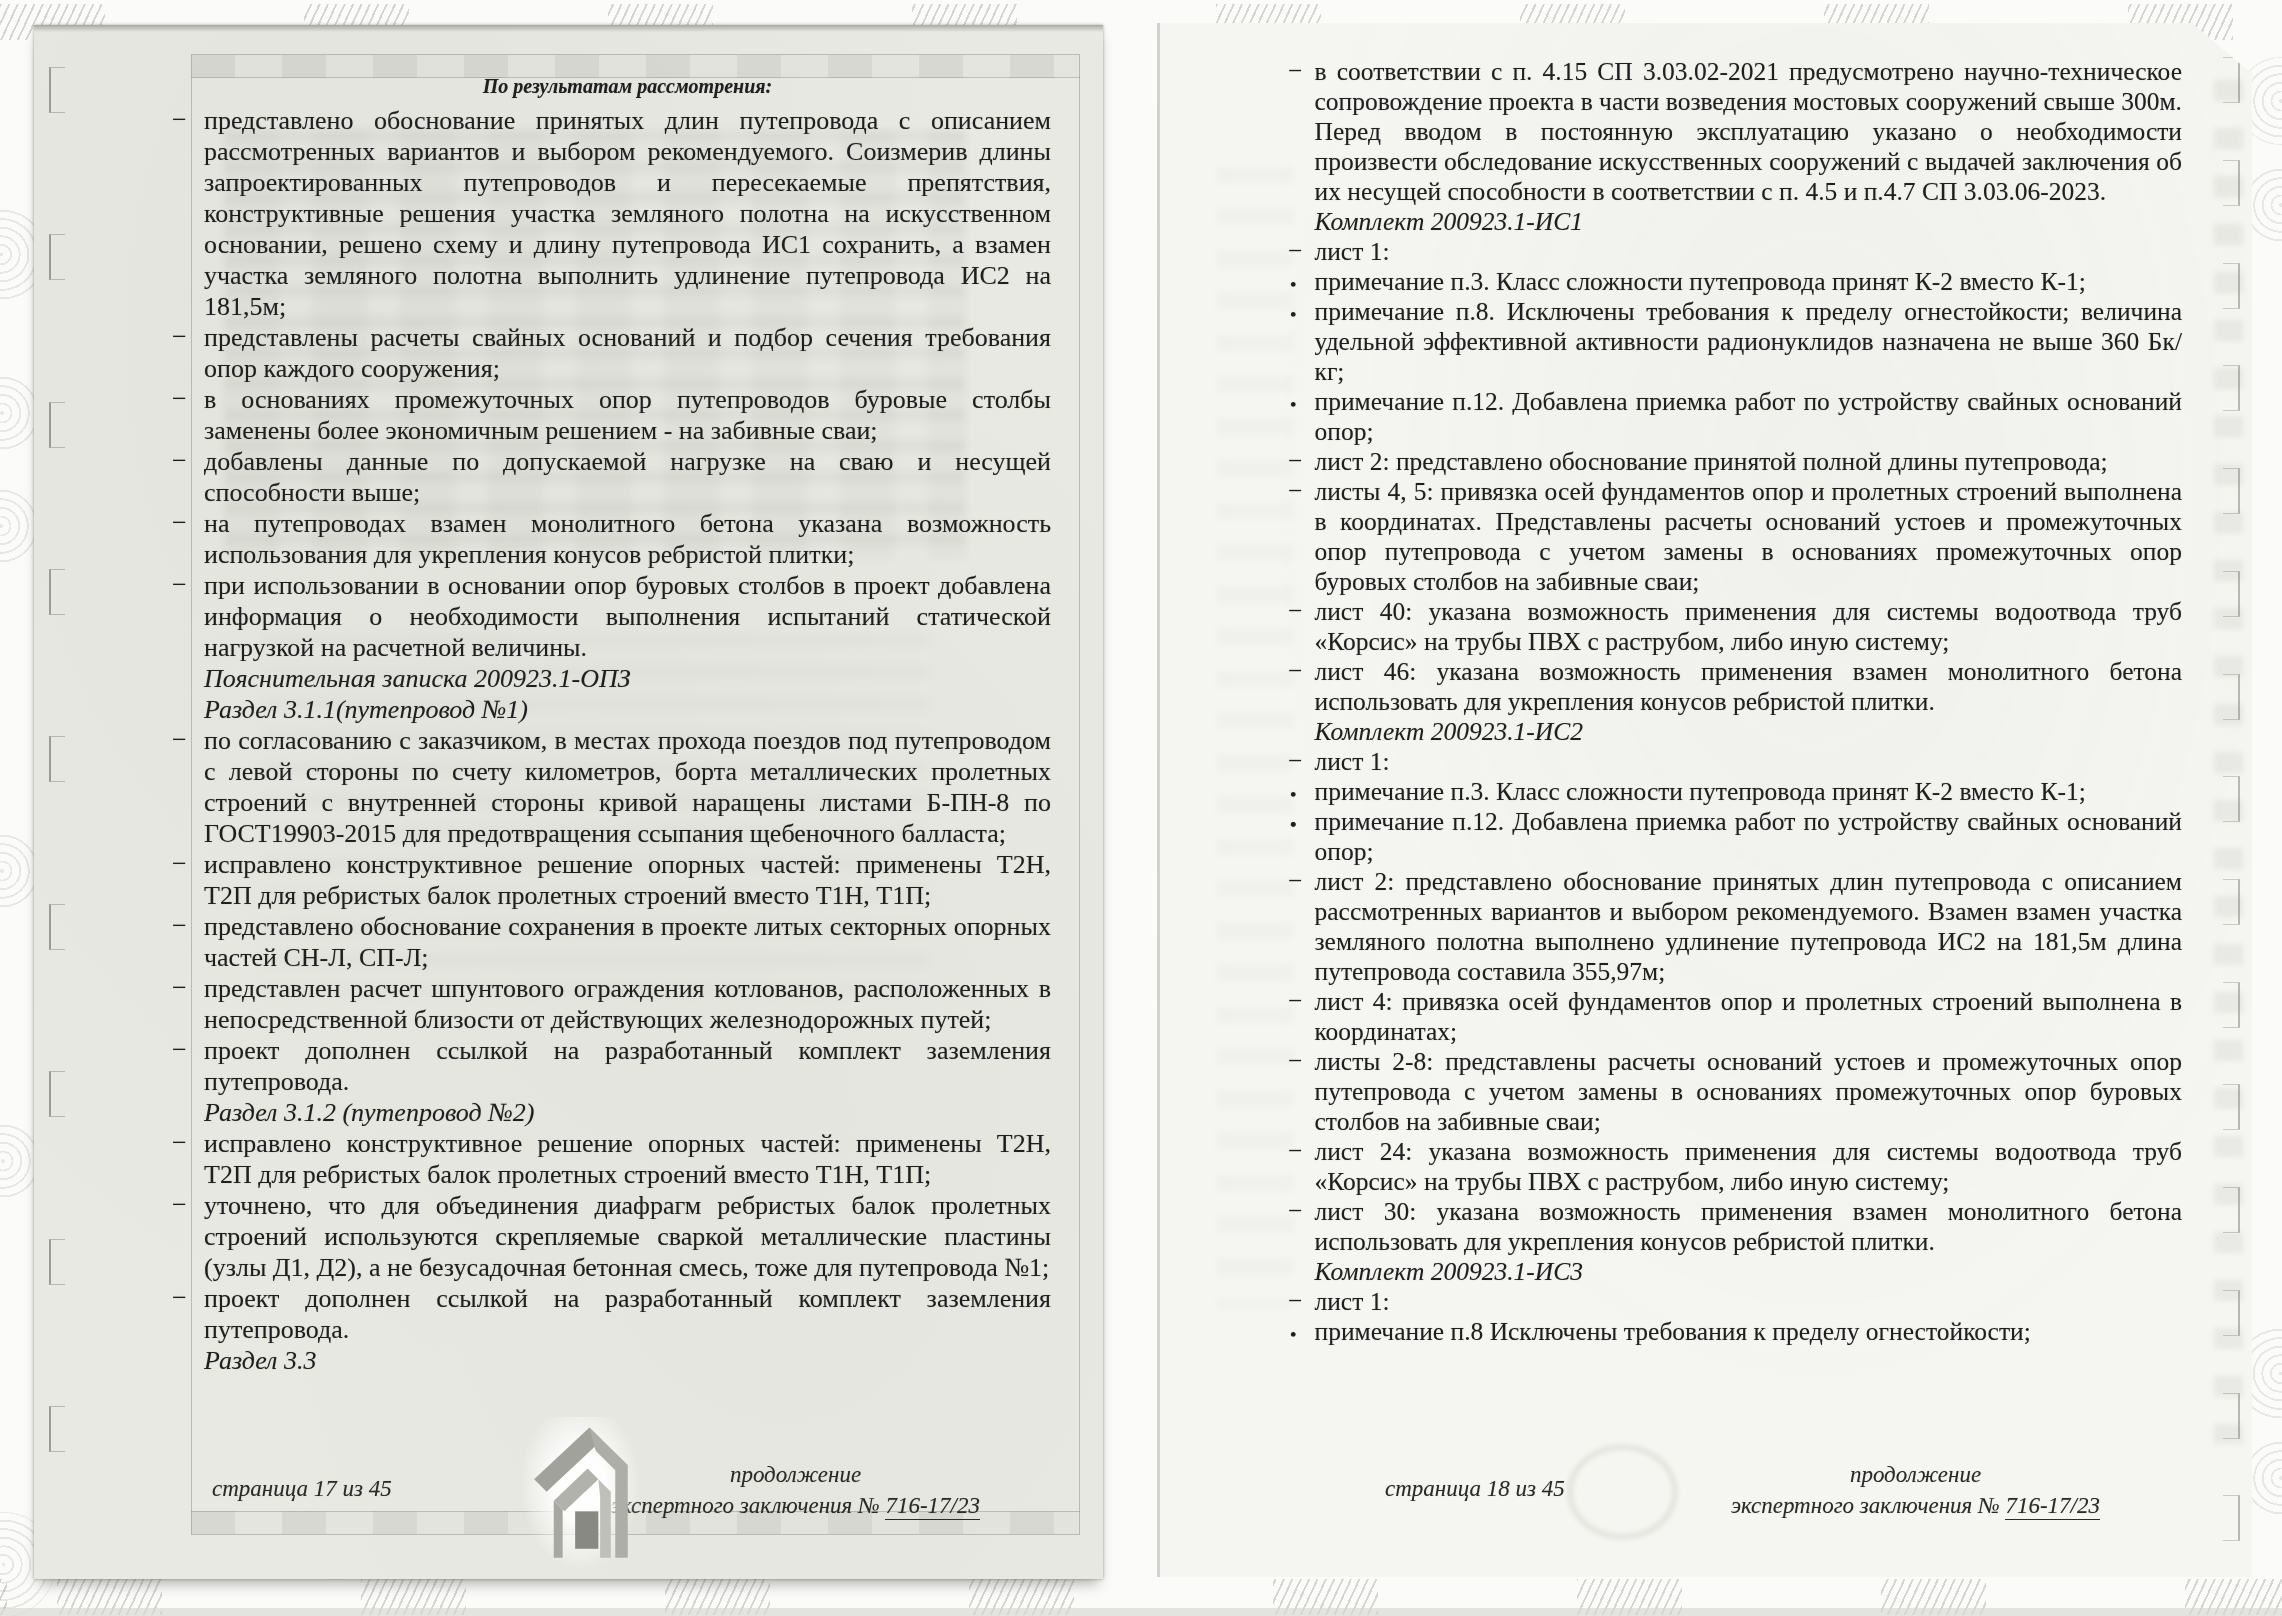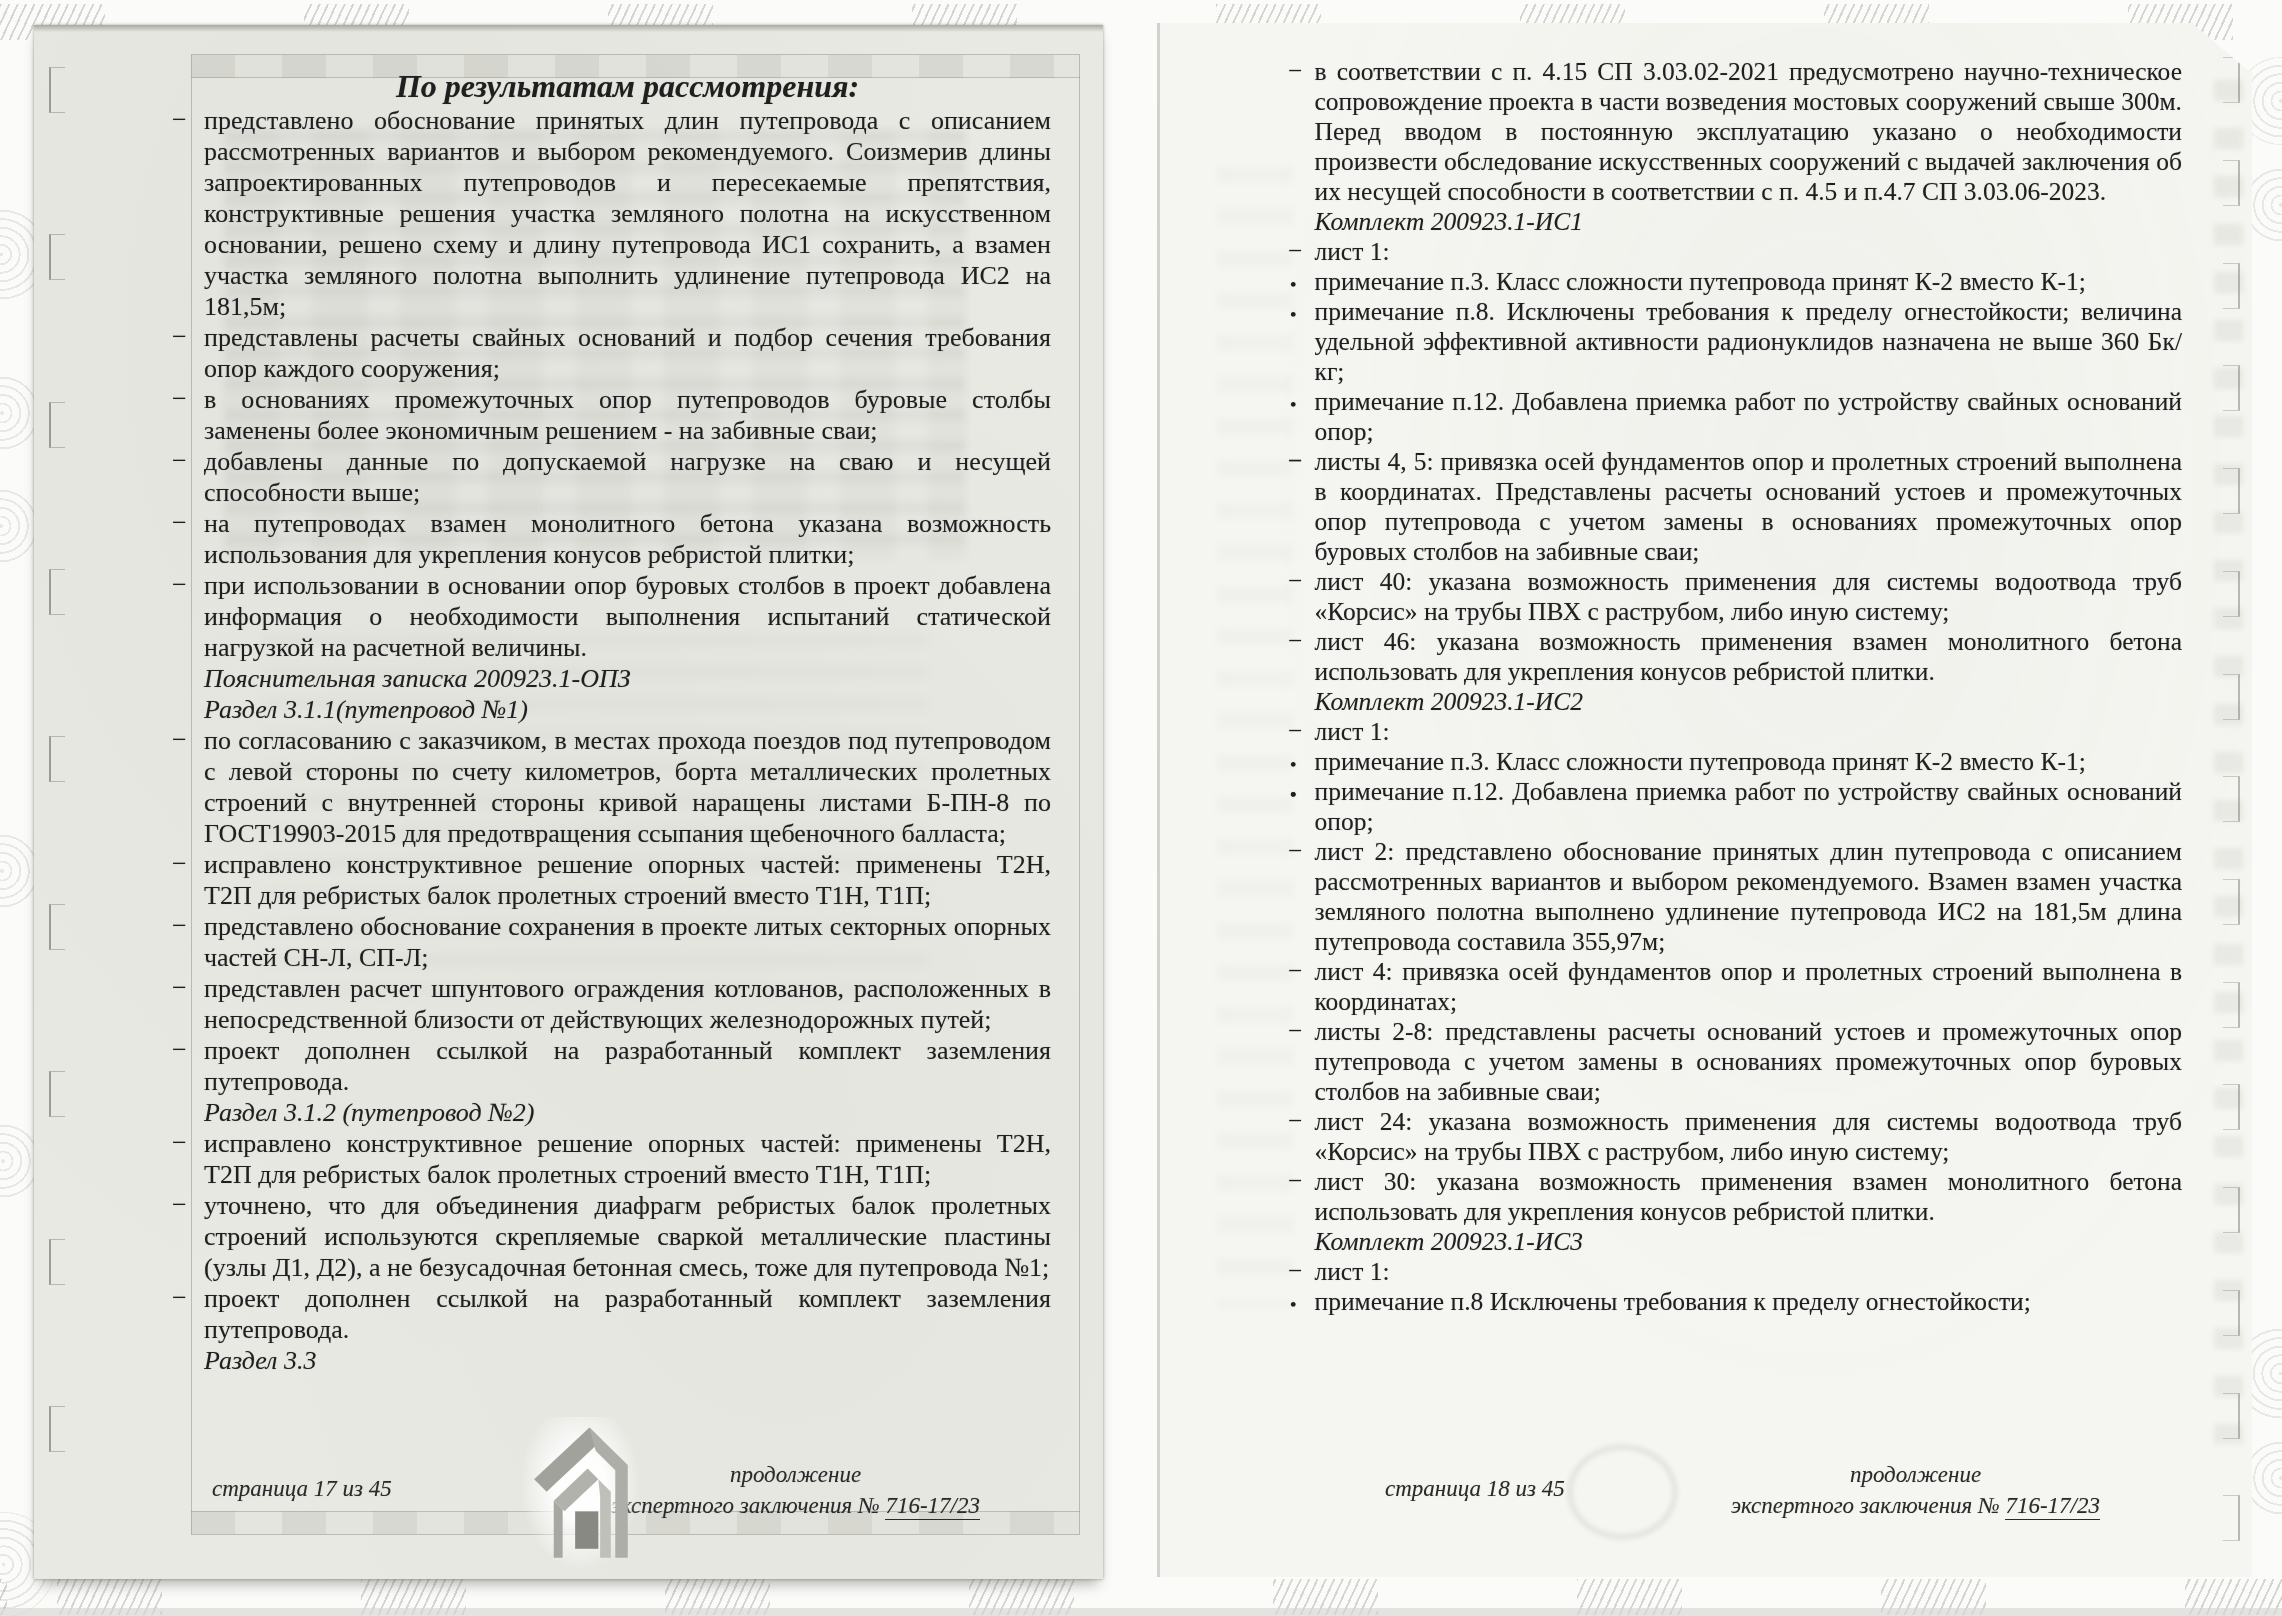"По результатам рассмотрения:" .doc-title { font-size: 32px -> 20px }
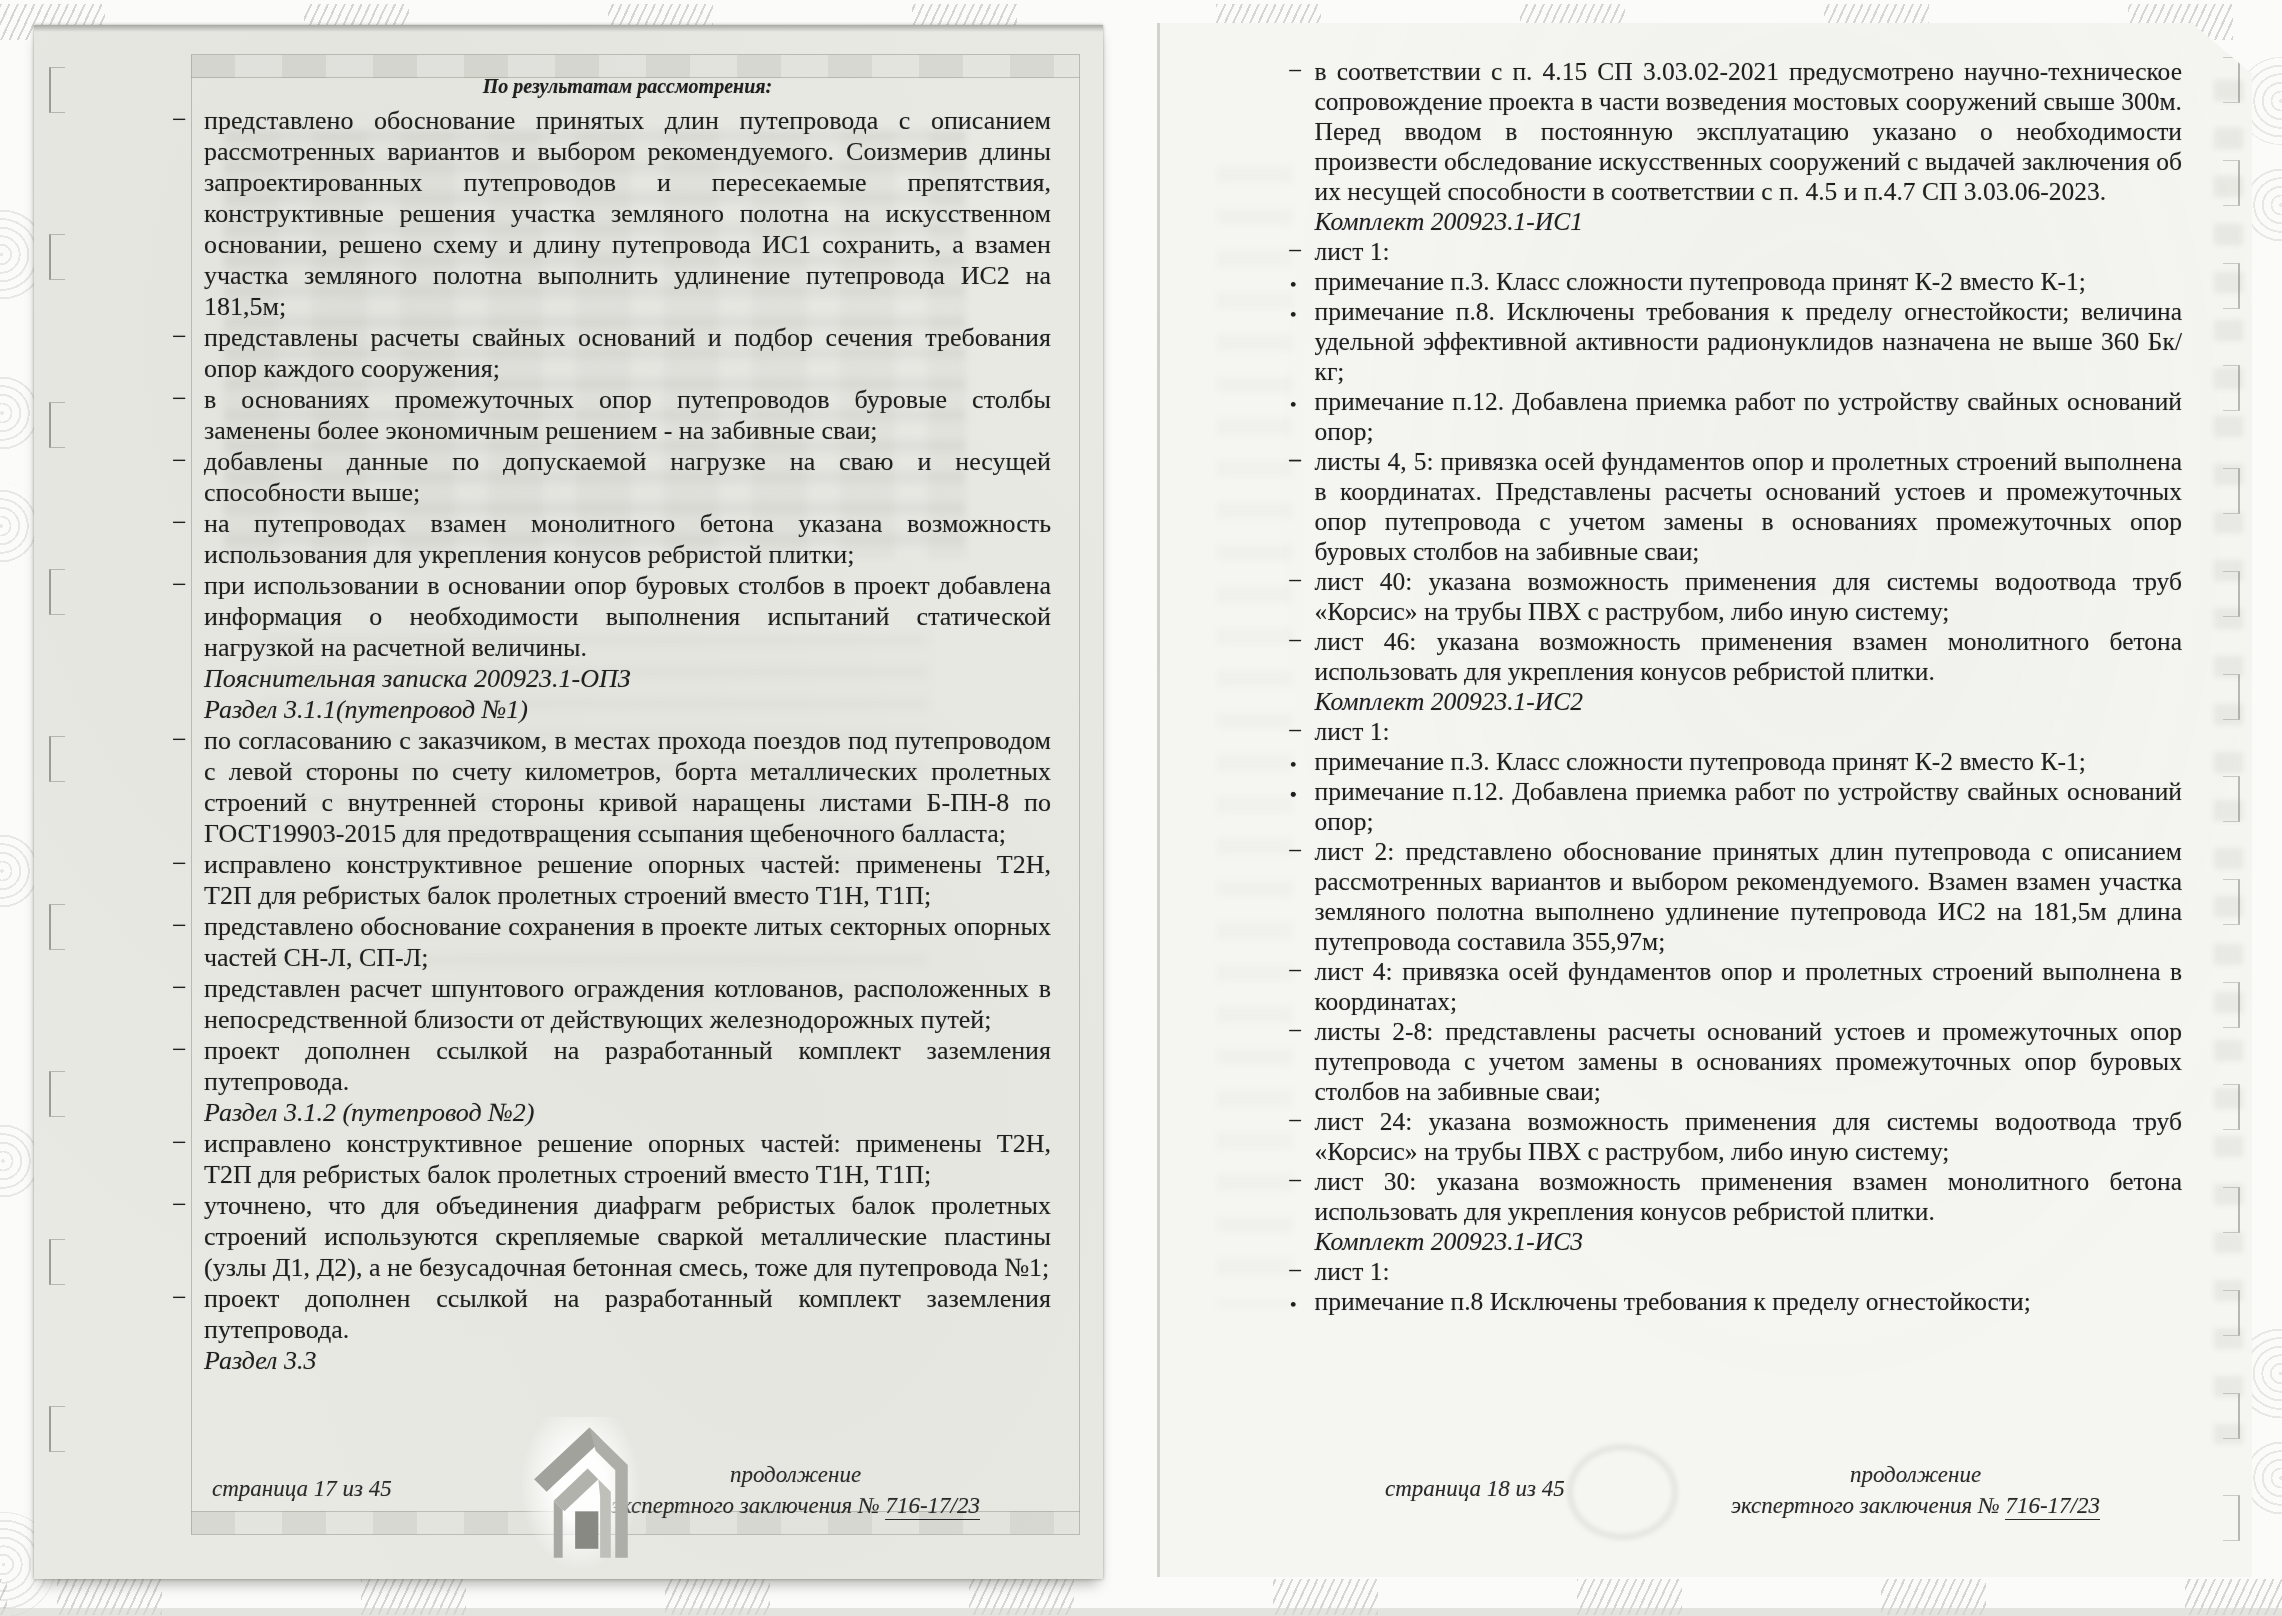"лист 2: представлено обоснование принятой полной" span { html: none -> <span>лист 2: представлено обоснование принятой полной длины путепровода;</span> }
